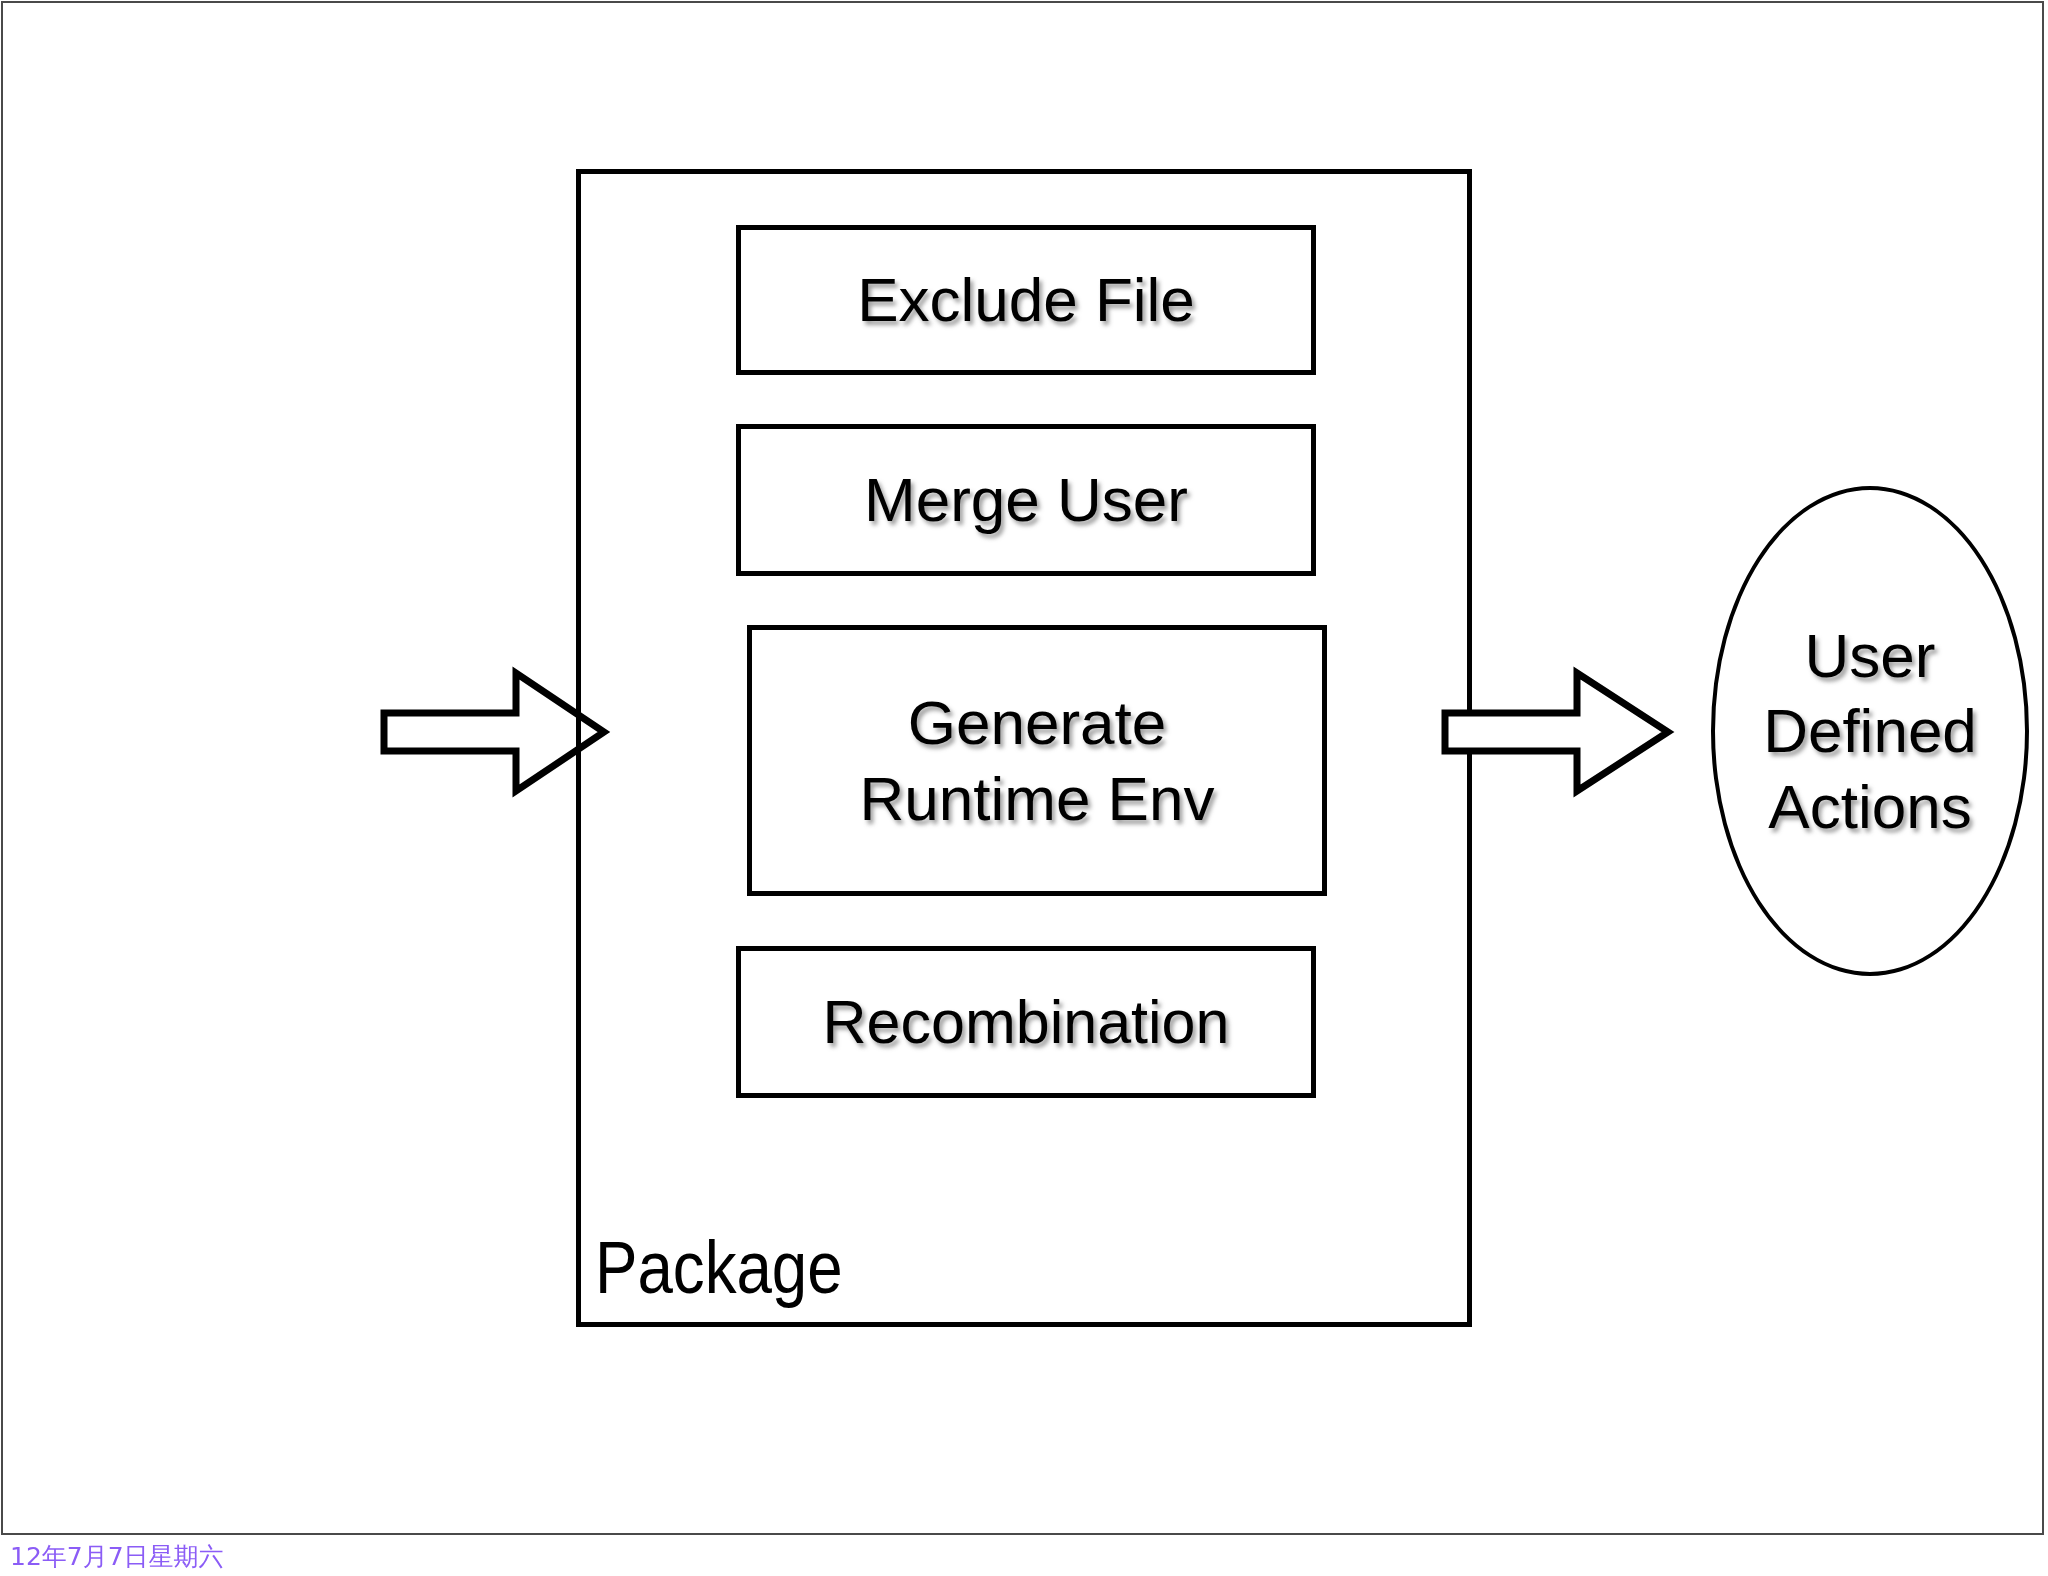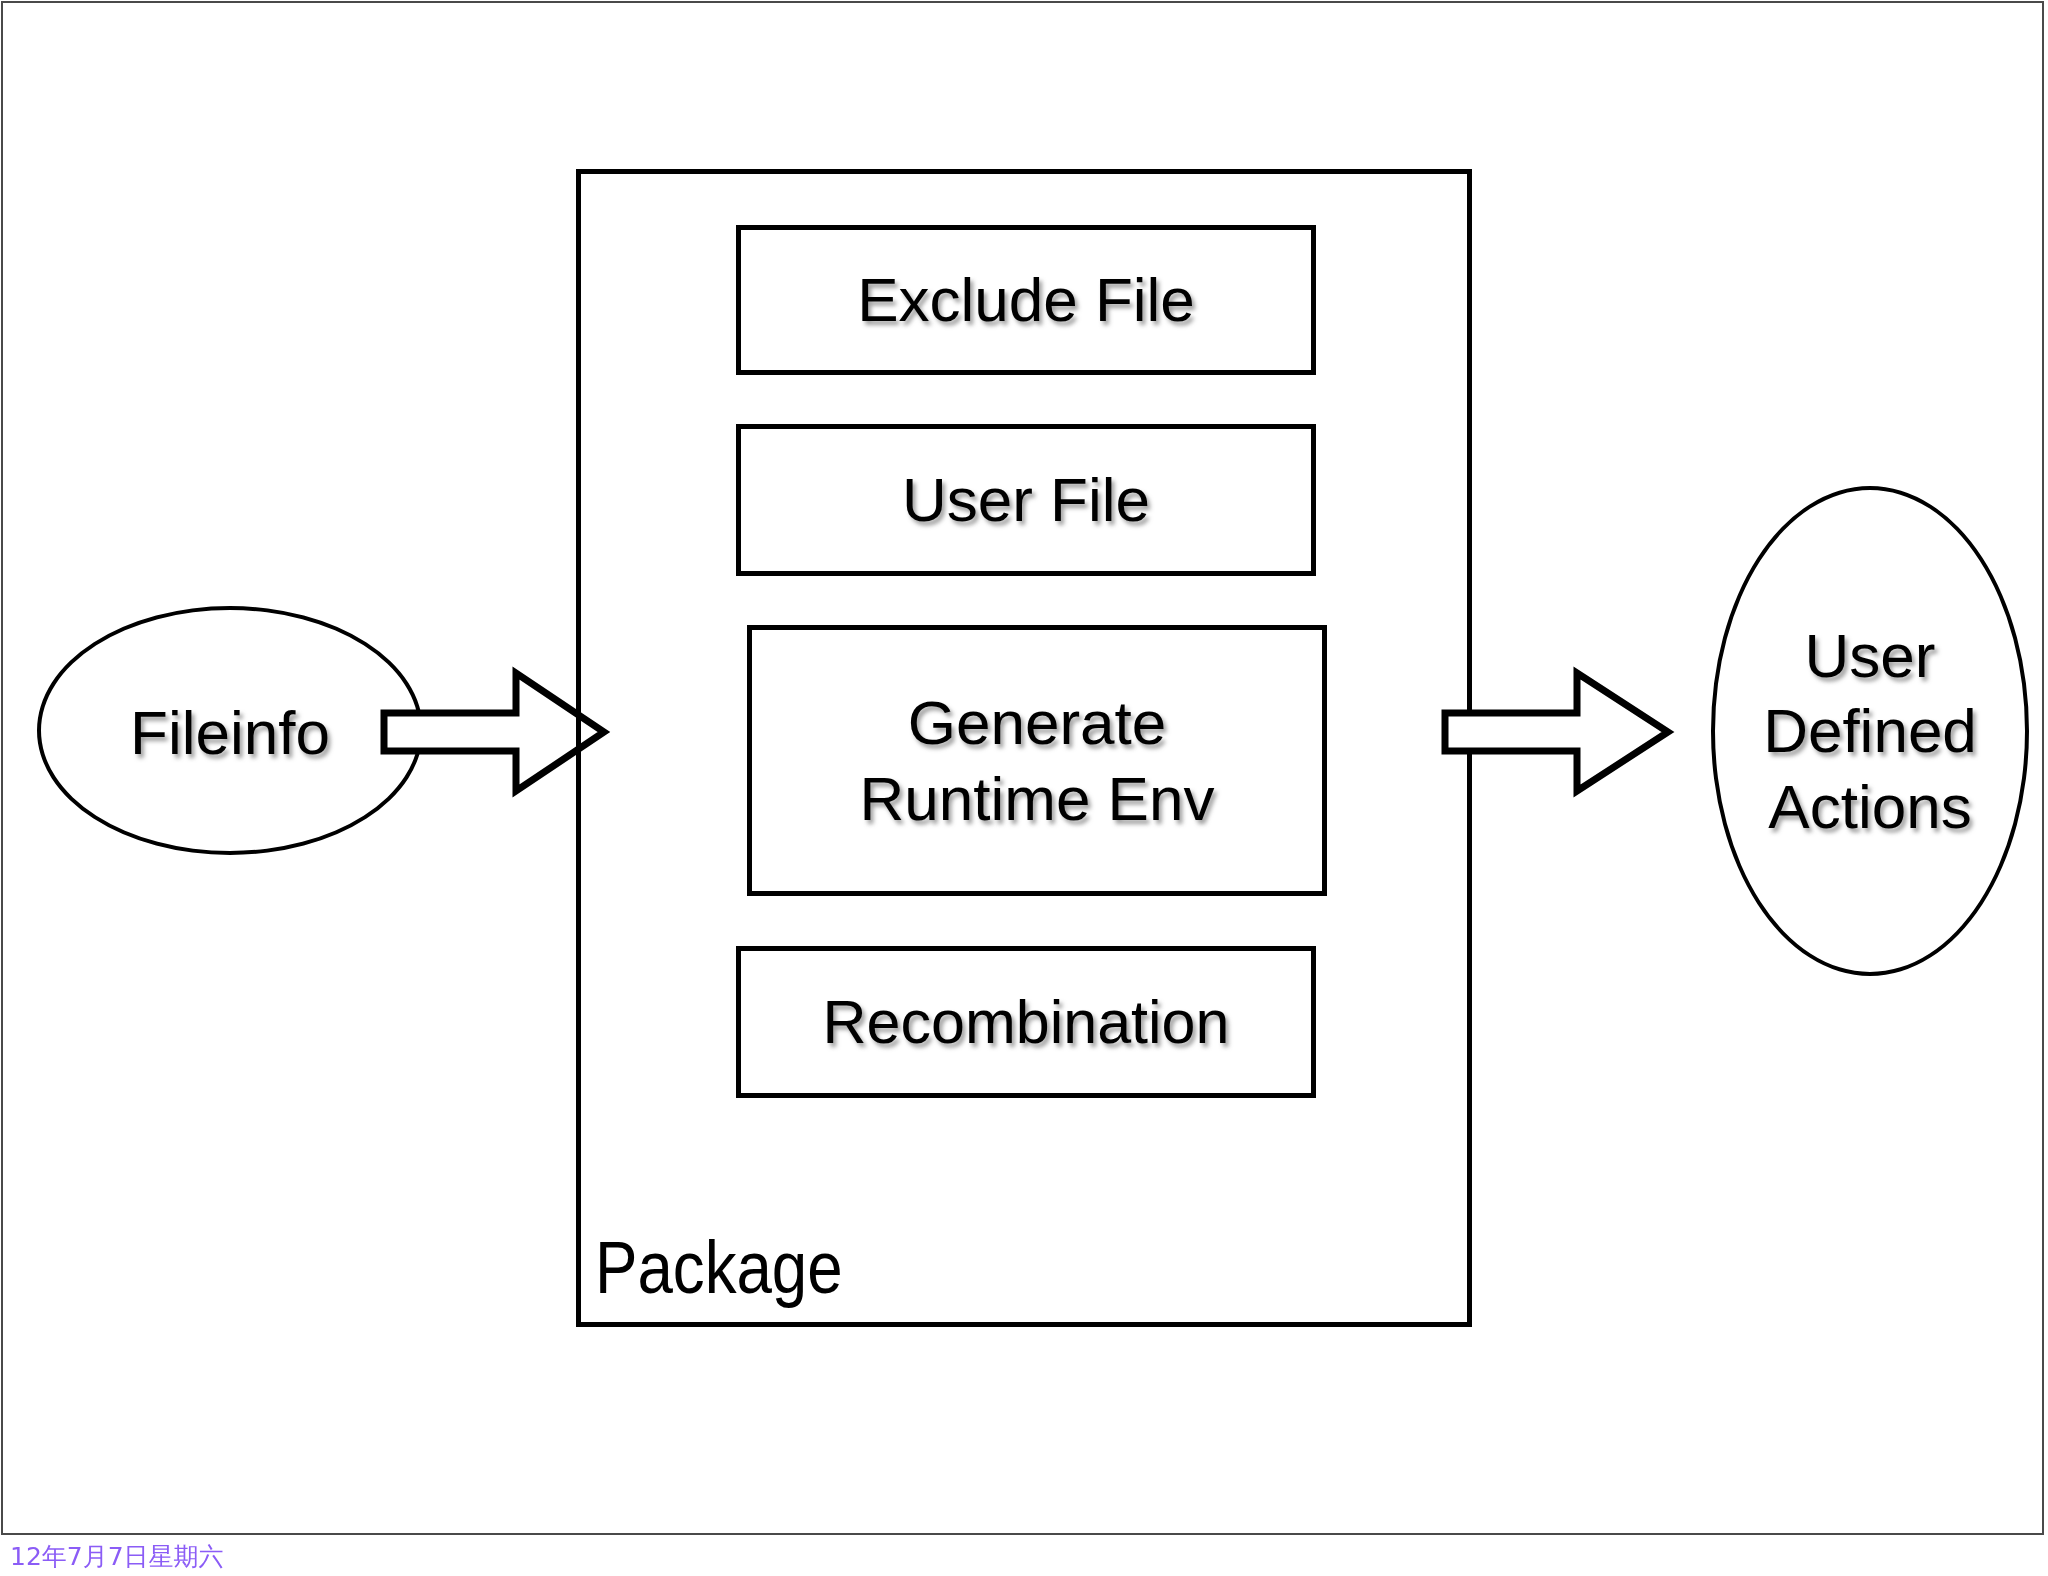"User File" span.label { text: User File -> Merge User }
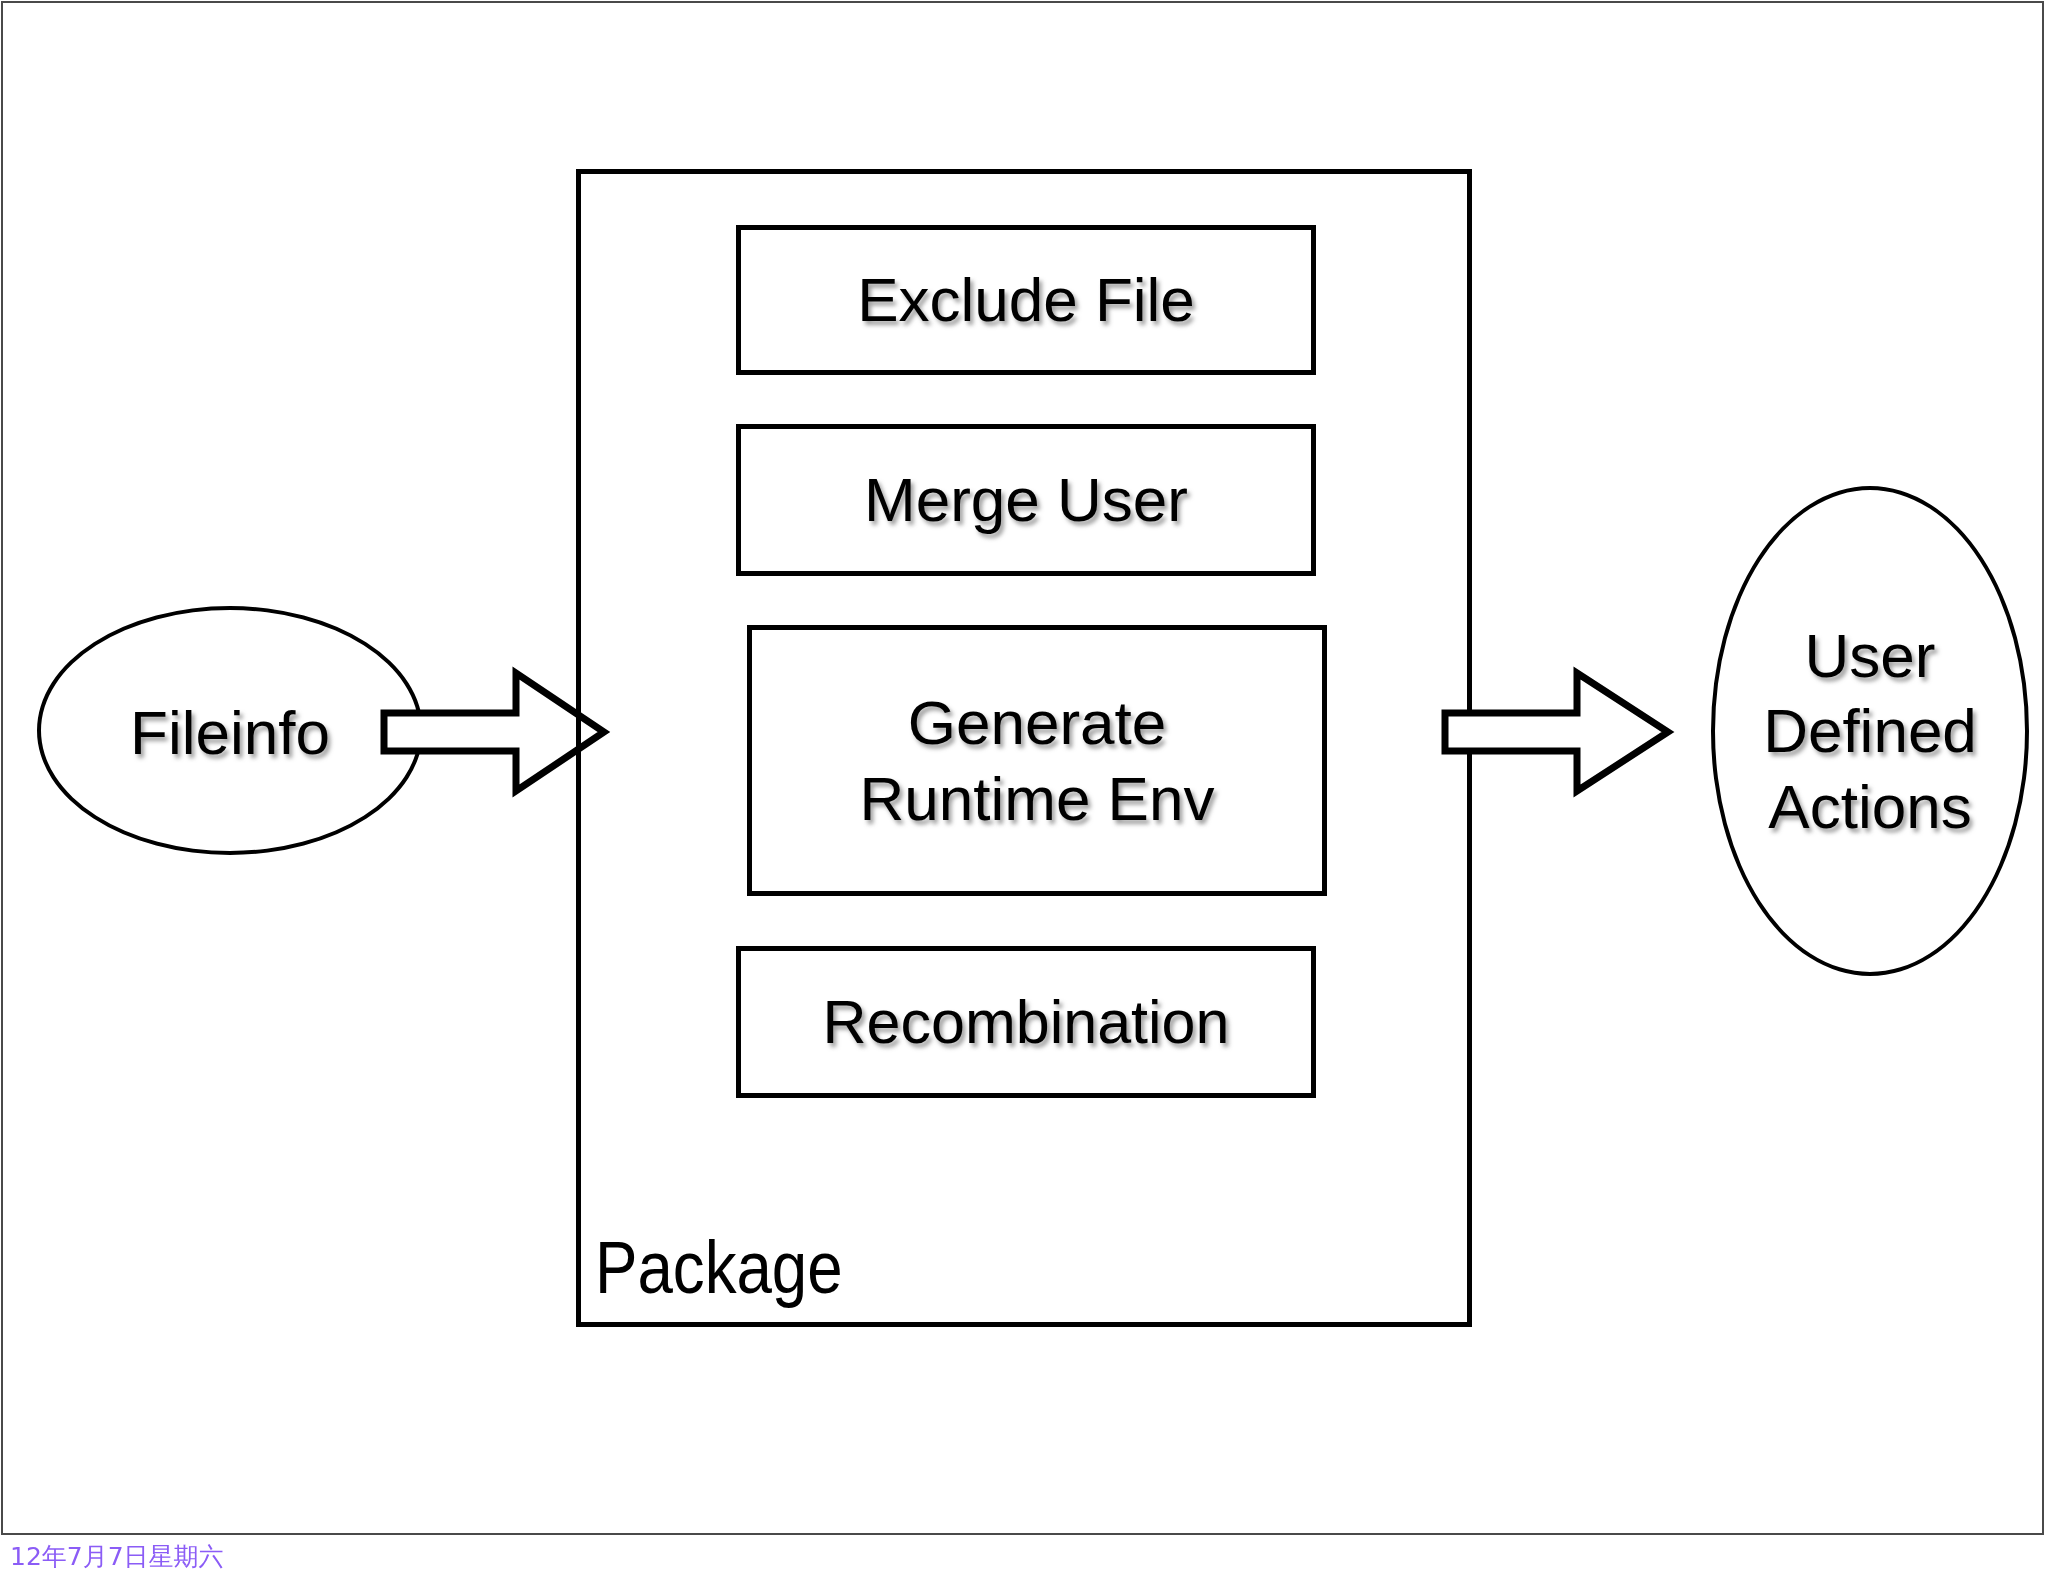"Fileinfo" div.ellipse-fileinfo { html: <div> <span>Fileinfo</span> </div> -> none }
